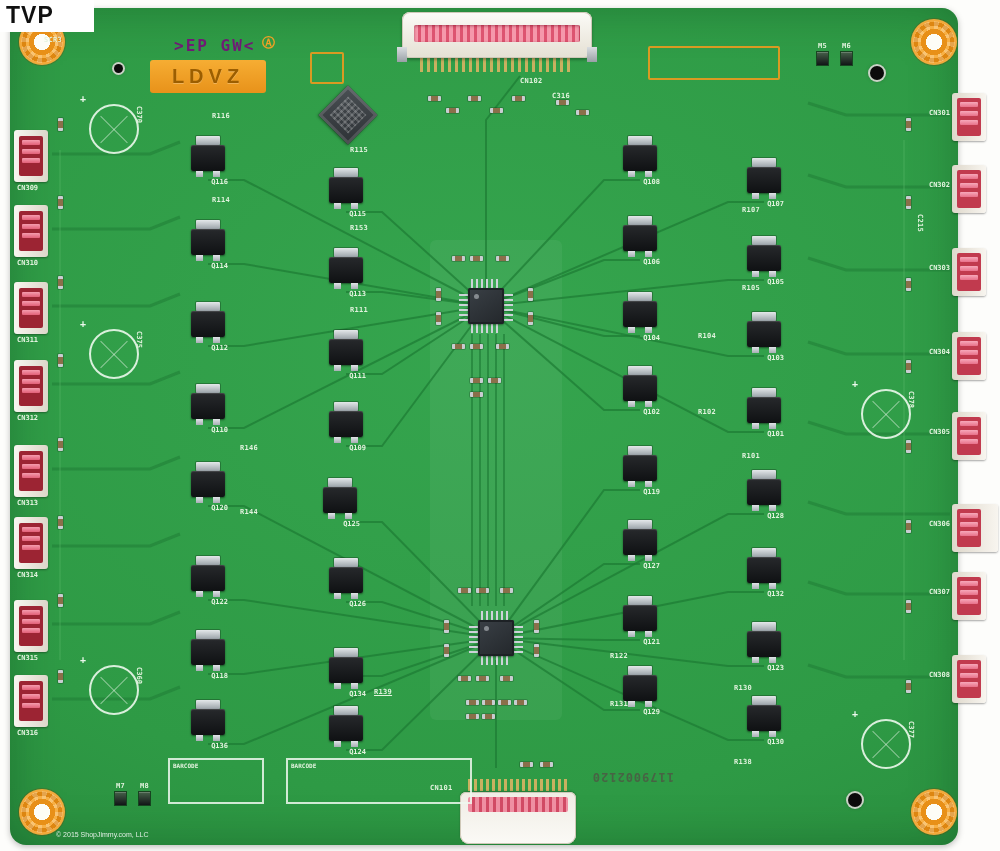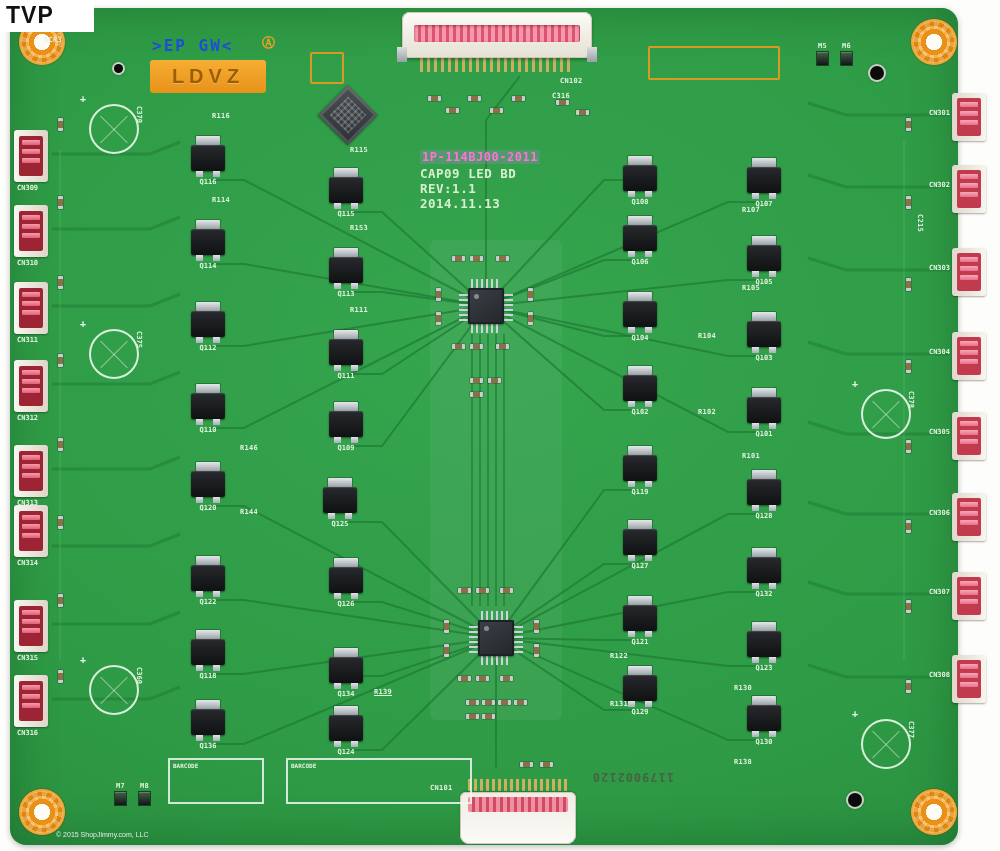">EP GW<" .eyebrow { color: #1d4ed8 -> #701a75; left: 152px -> 174px }
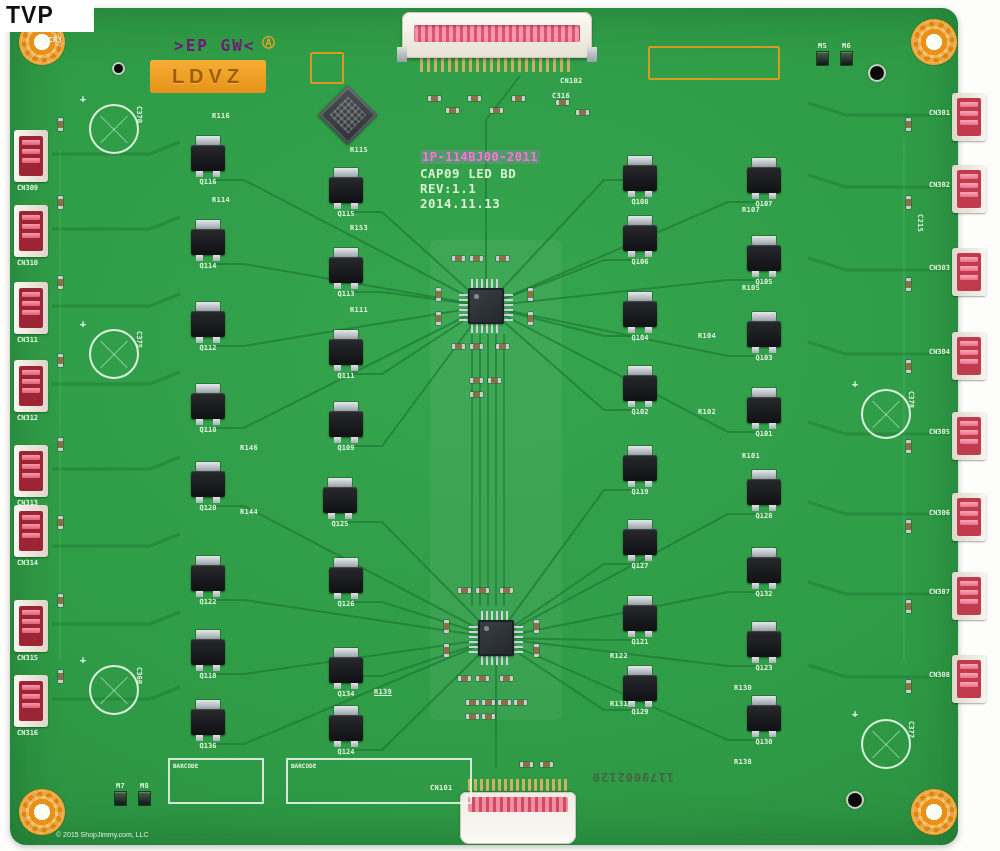"CN102" div.sl { left: 560px -> 520px }
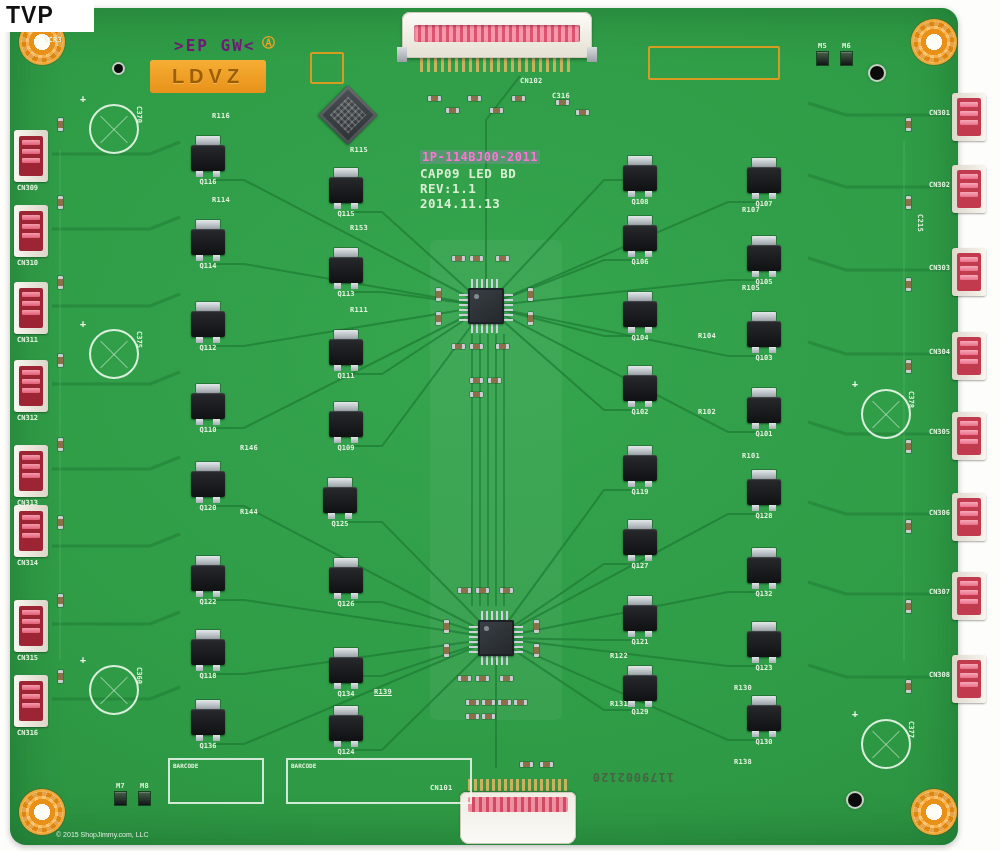"1P-114BJ00-2011" div.idblock { html: <div> <div>1P-114BJ00-2011</div> <div>CAP09 LED BD</div> <div>REV:1.1</div> <div>2014.11.13</div> </div> -> none }
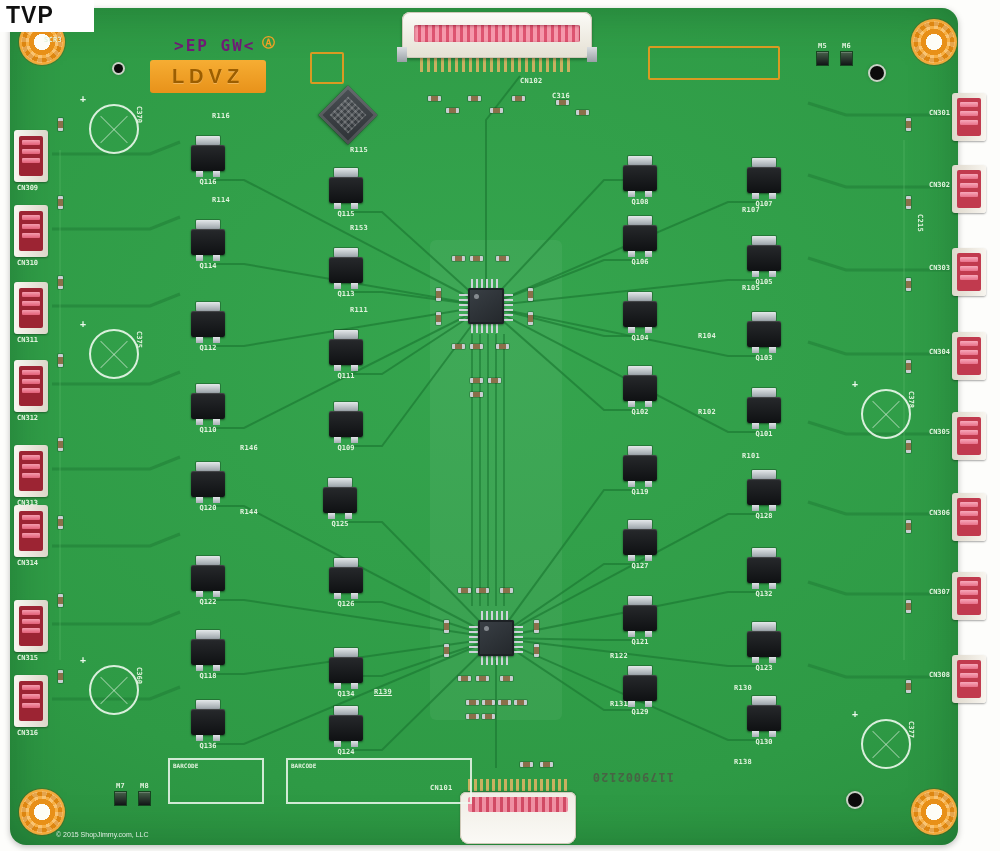"Q116" .q { text-align: center -> right }
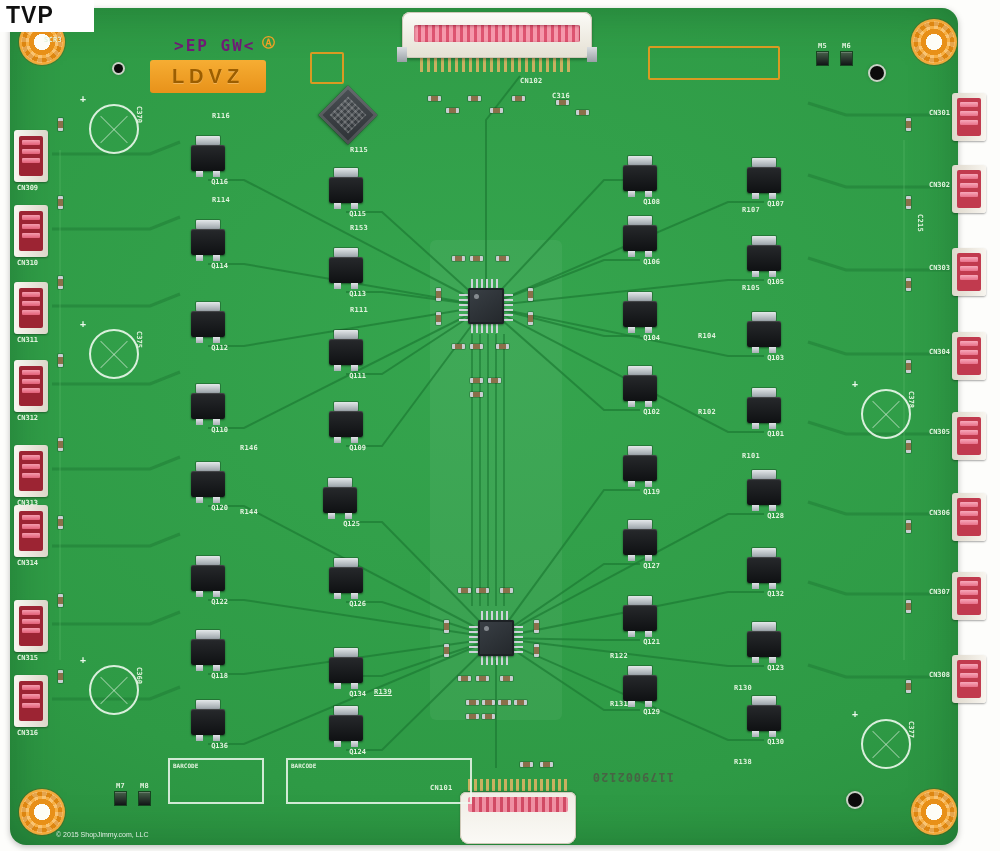"Q108" div.q { margin-top: 20px -> none }
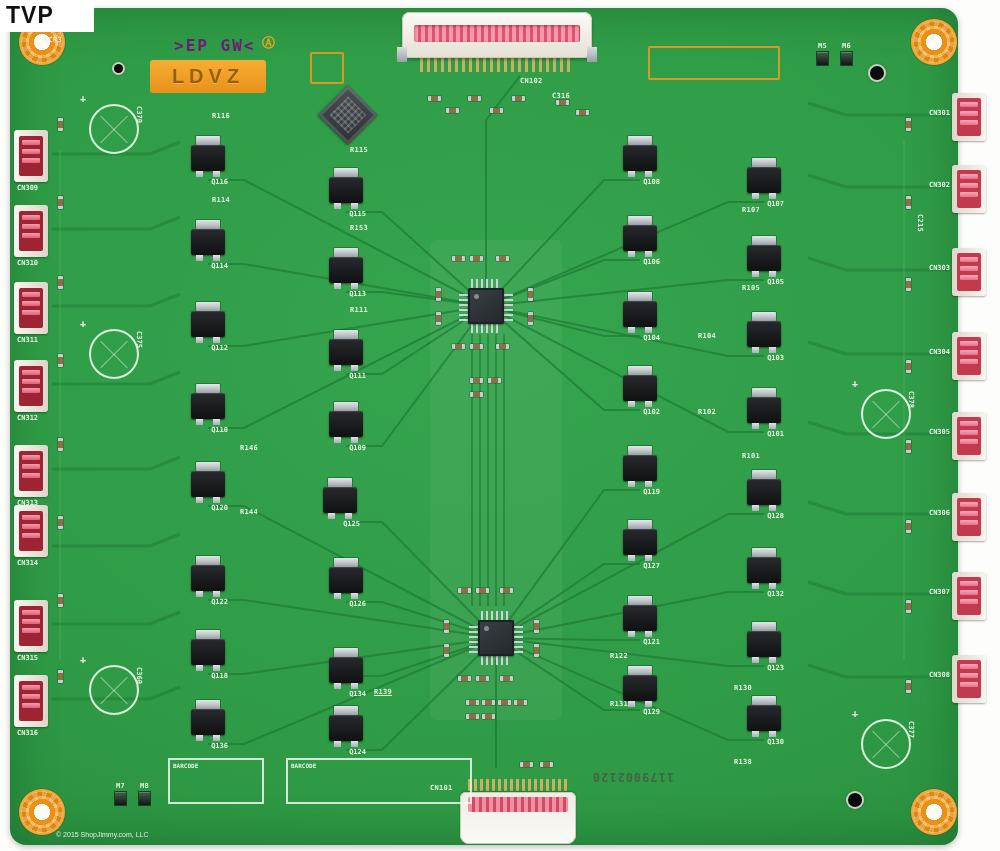"CN306" div.cnr { padding-left: none -> 12px; top: 493px -> 504px }
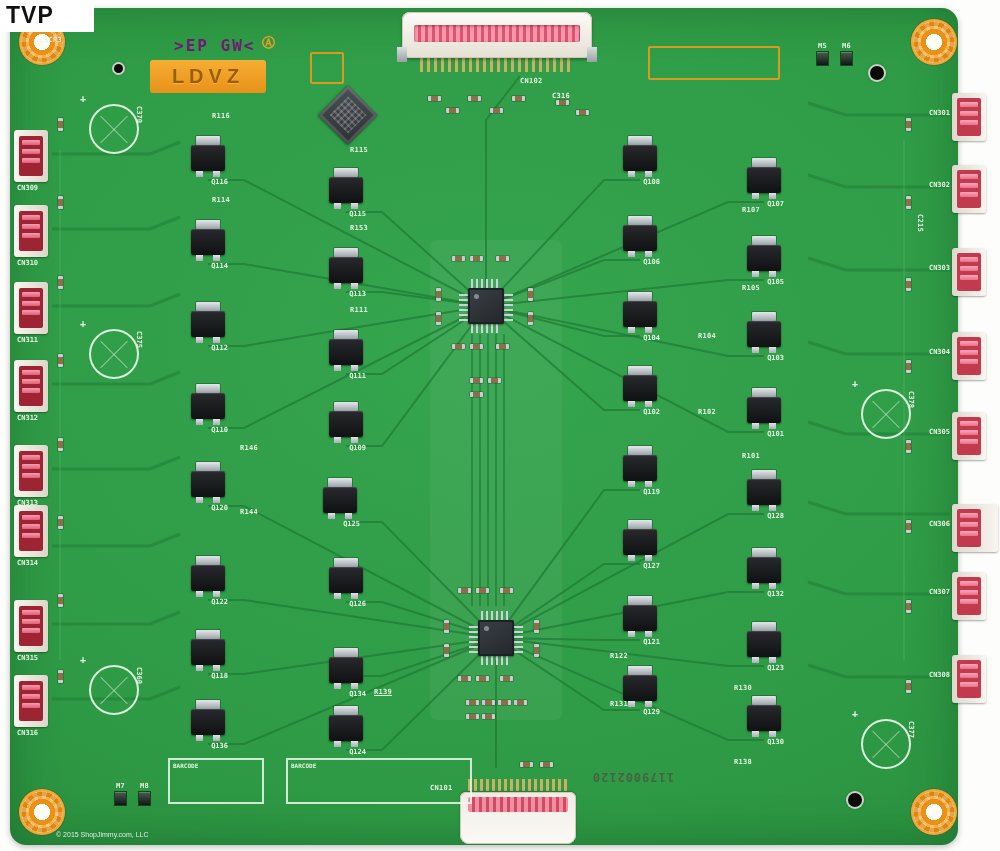"CN314" div.cnl { top: 505px -> 517px }
